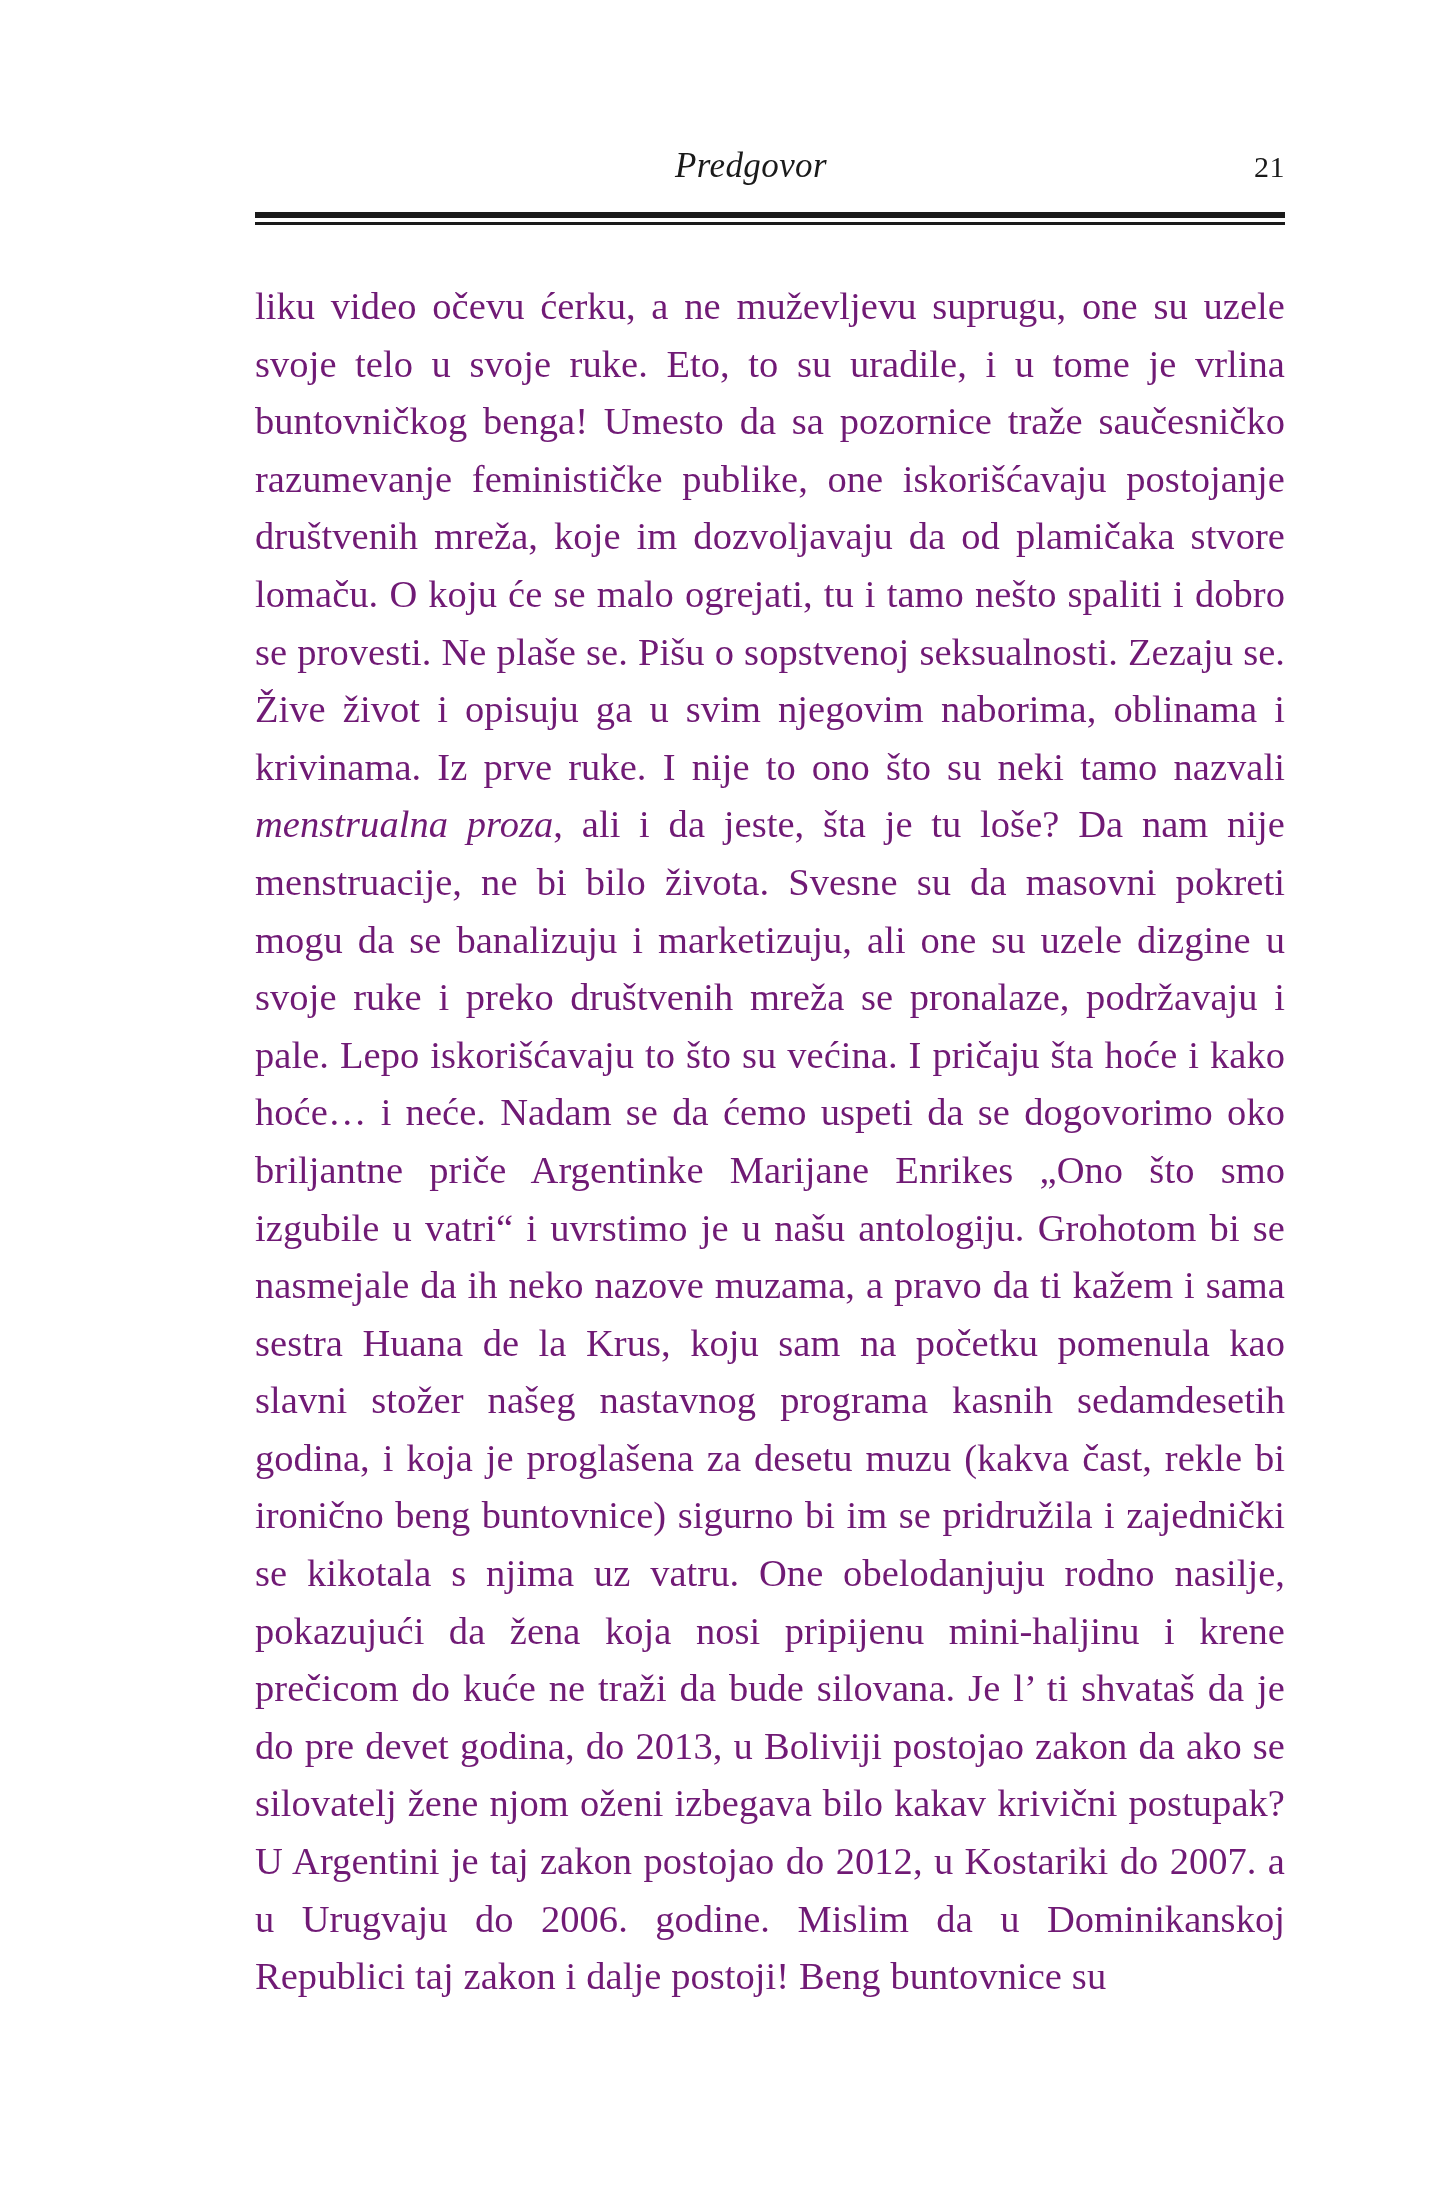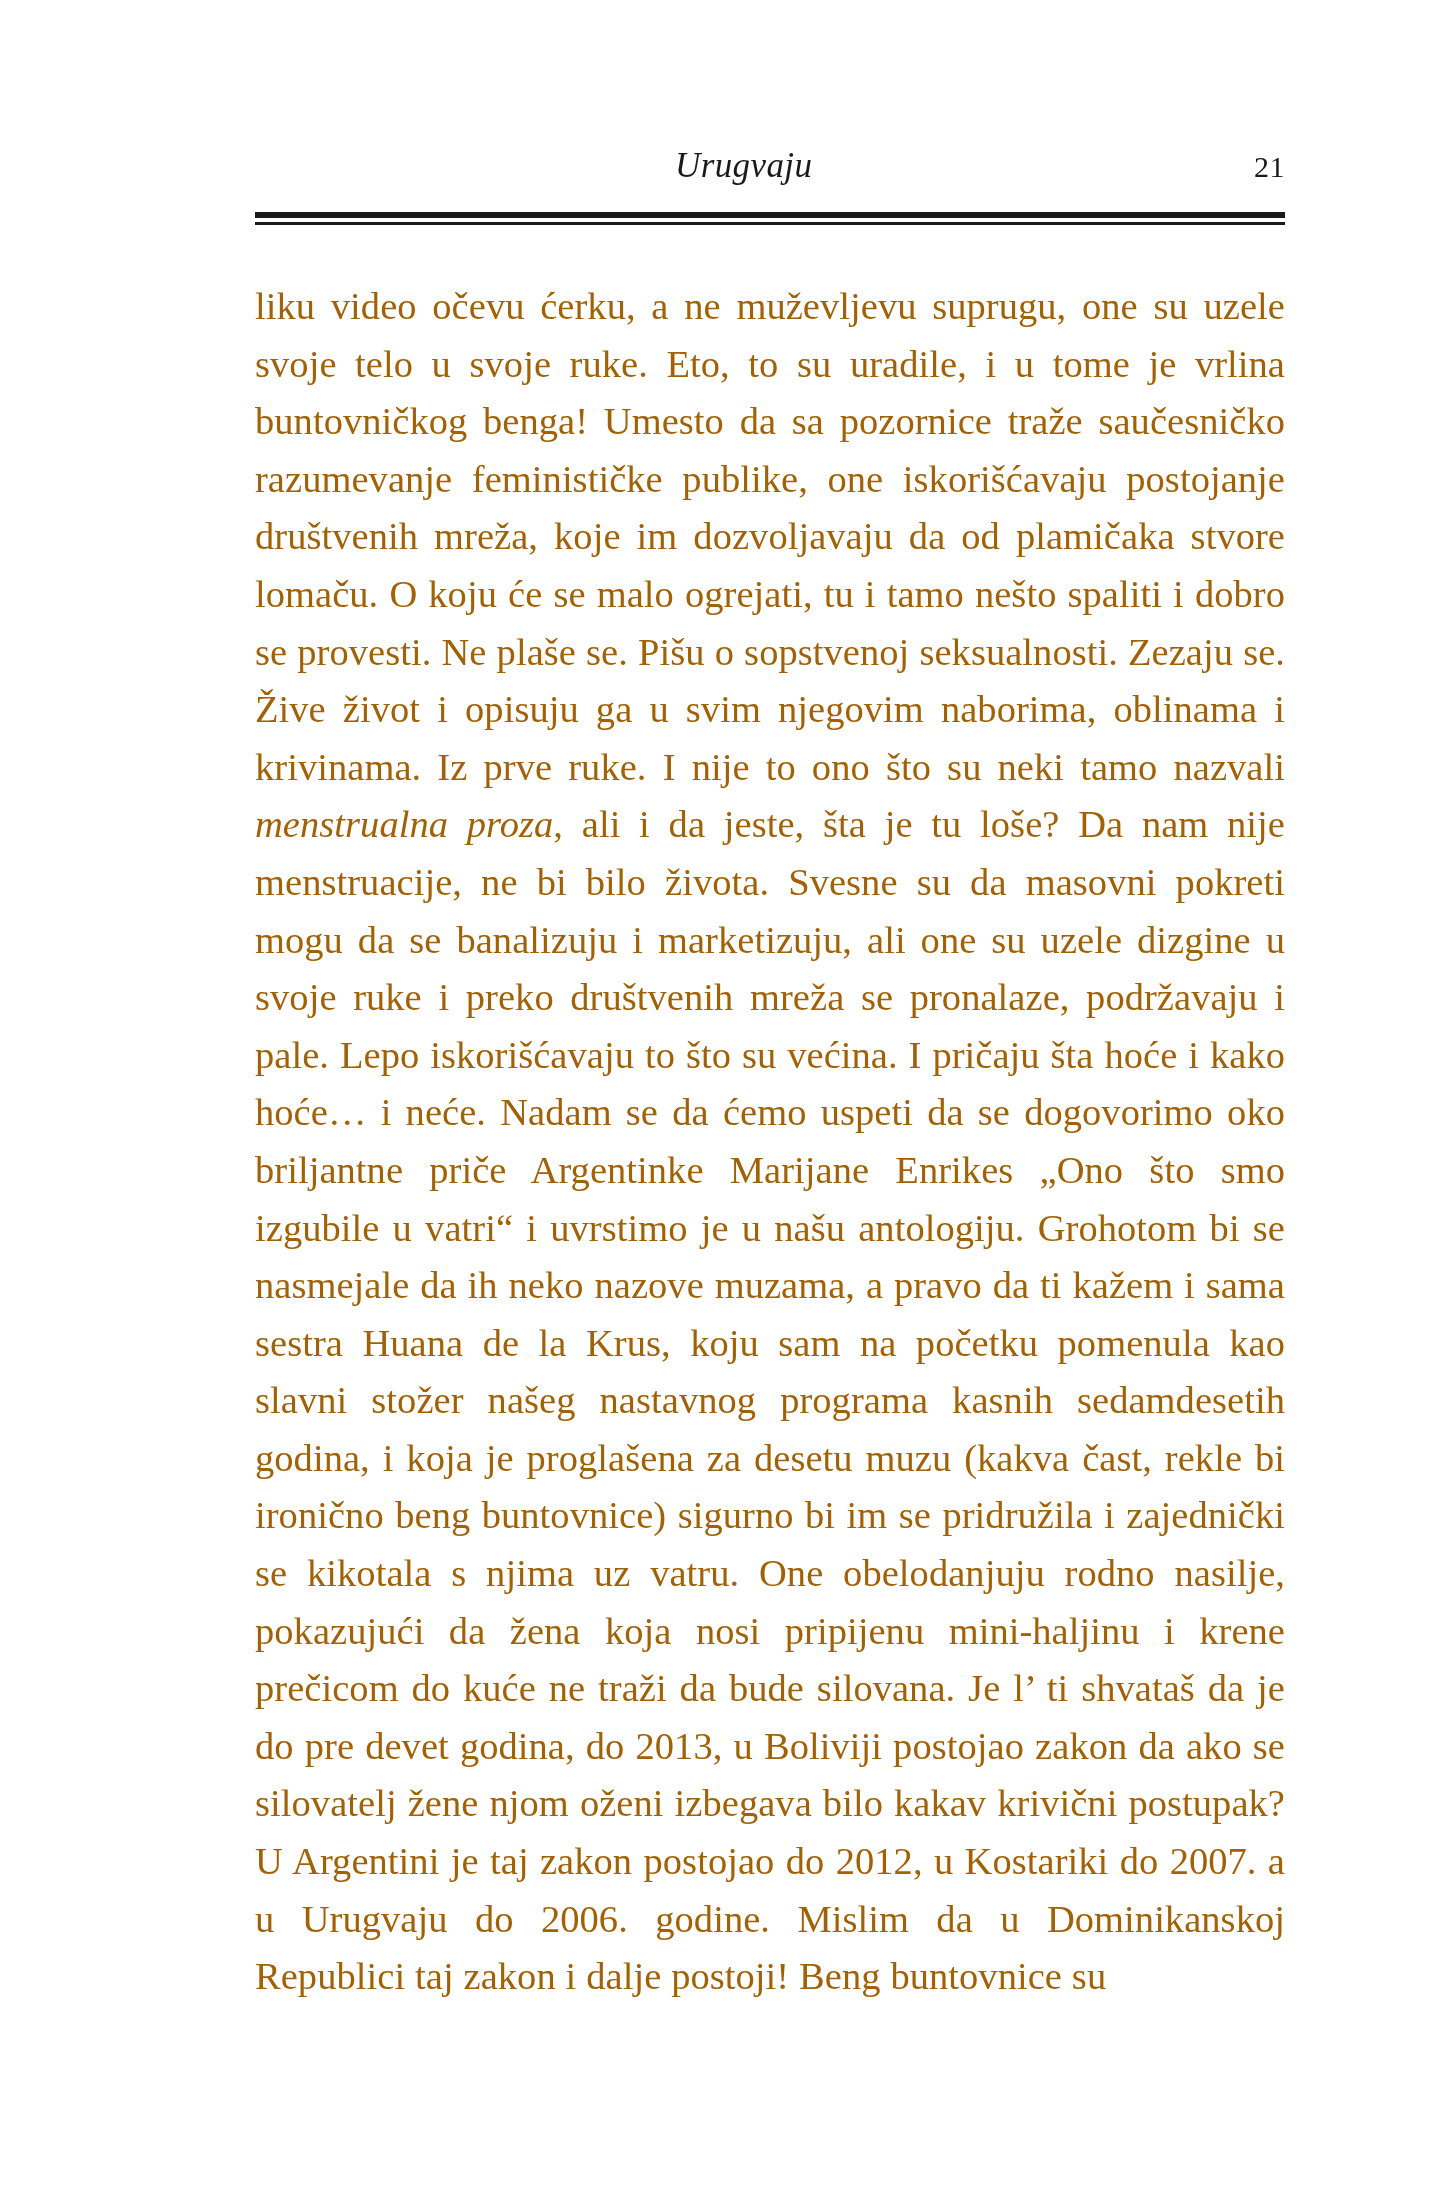"Urugvaju" span.rh-title { text: Urugvaju -> Predgovor }
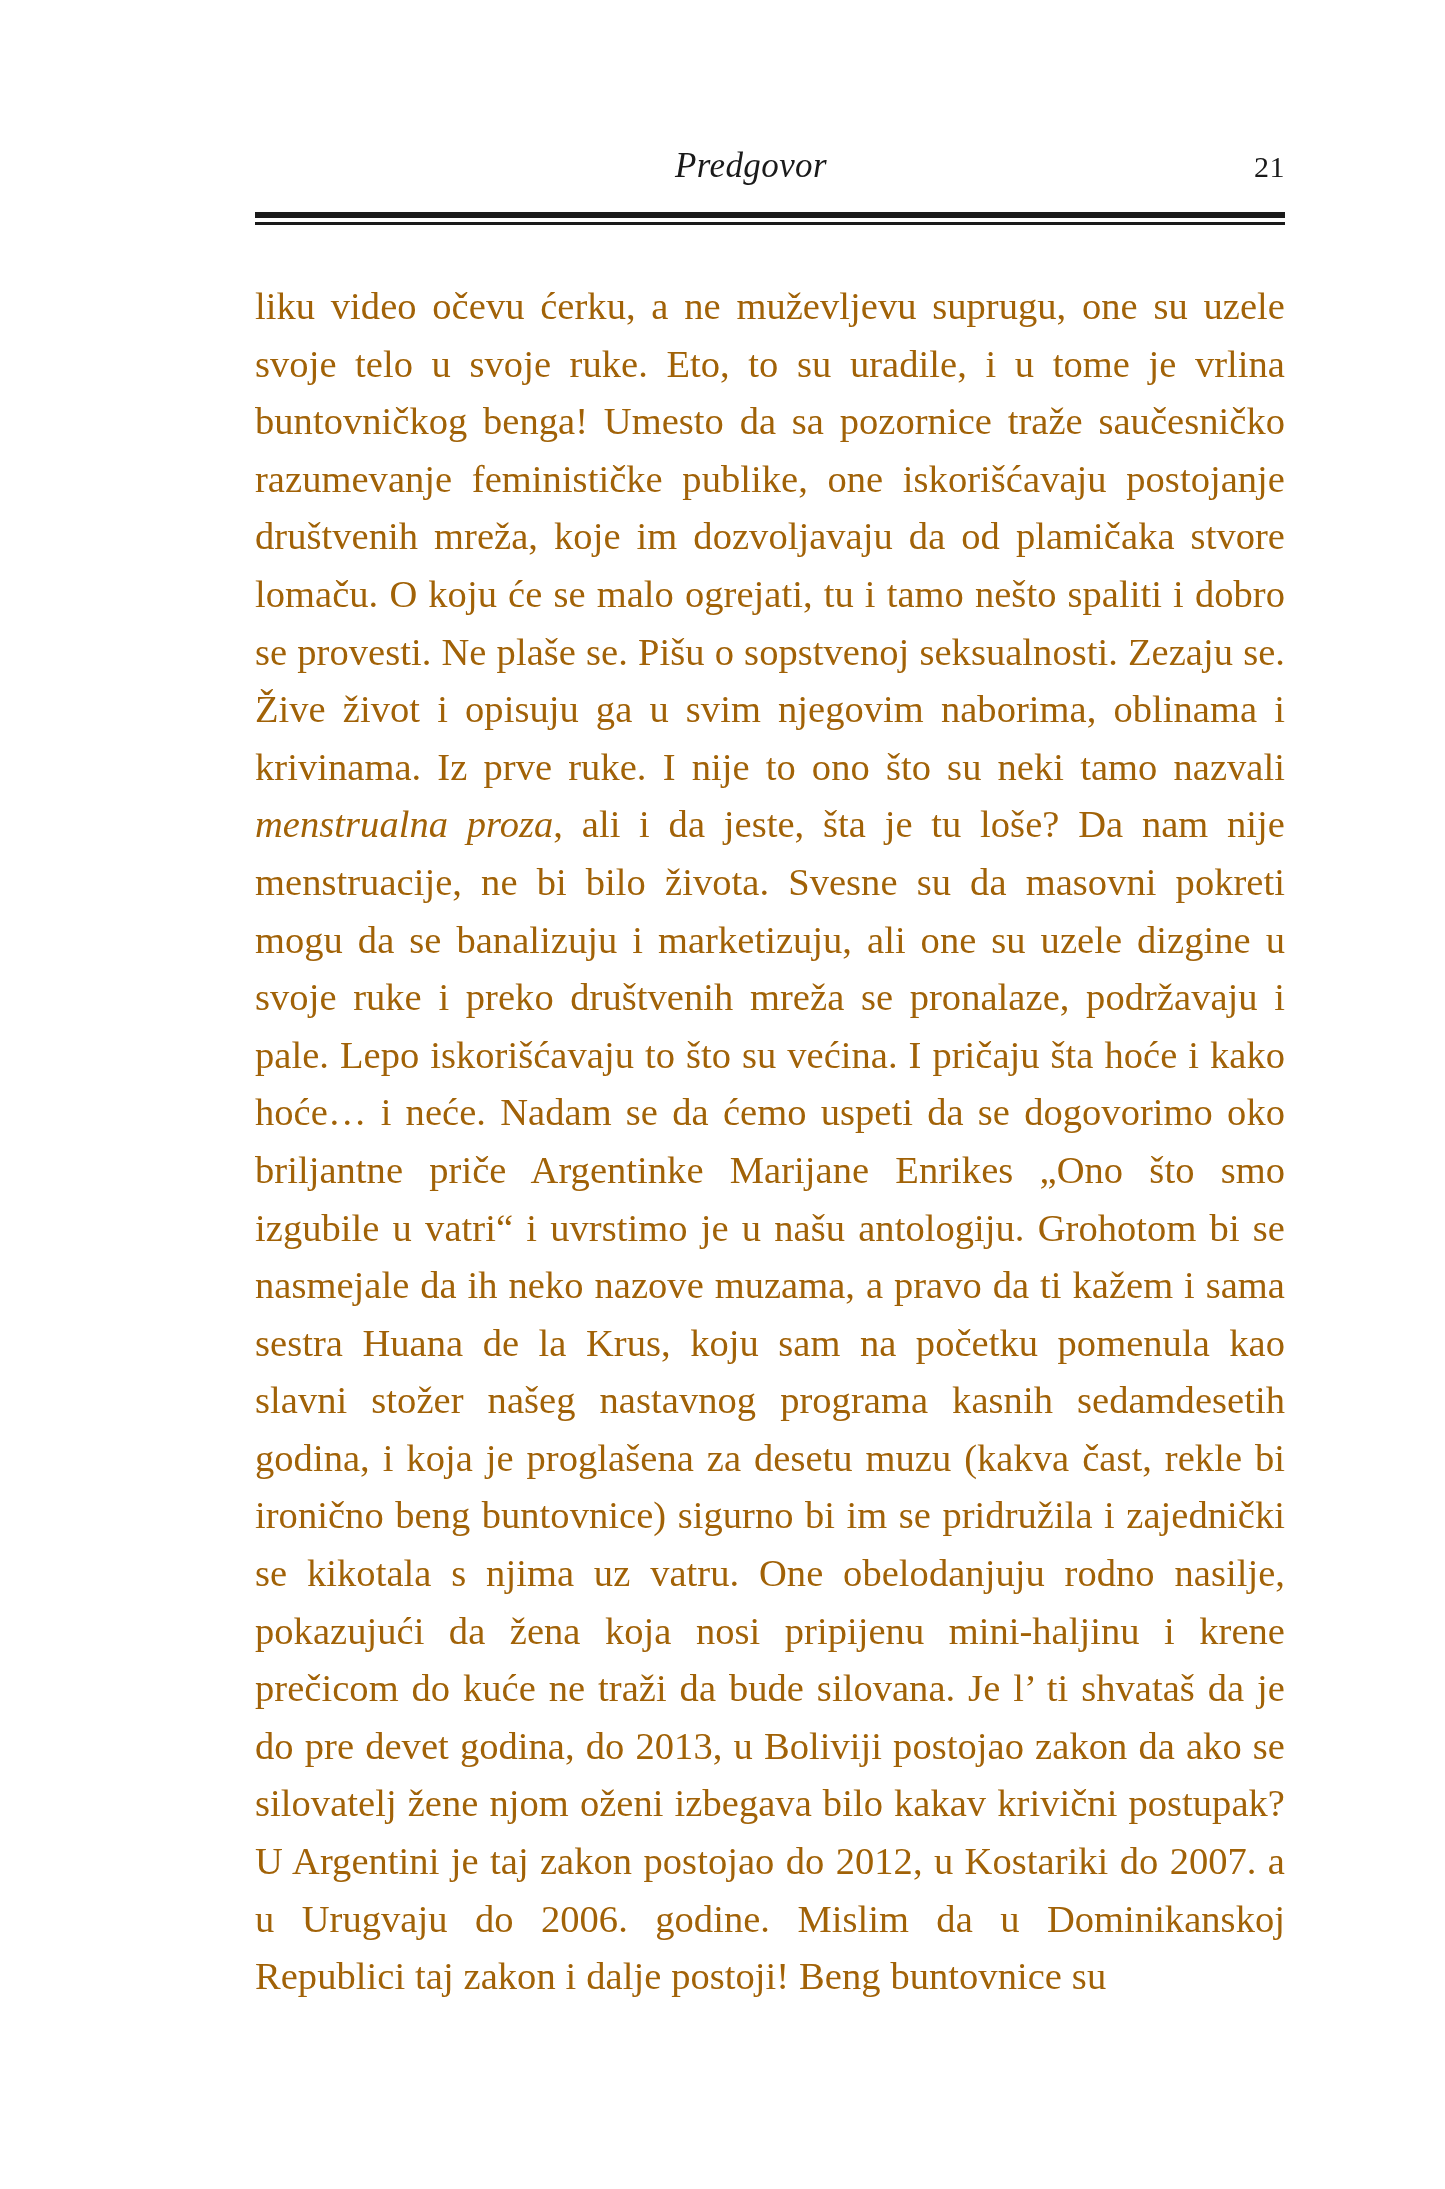"liku video očevu ćerku, a" .textblock { color: #a16207 -> #701a75 }
